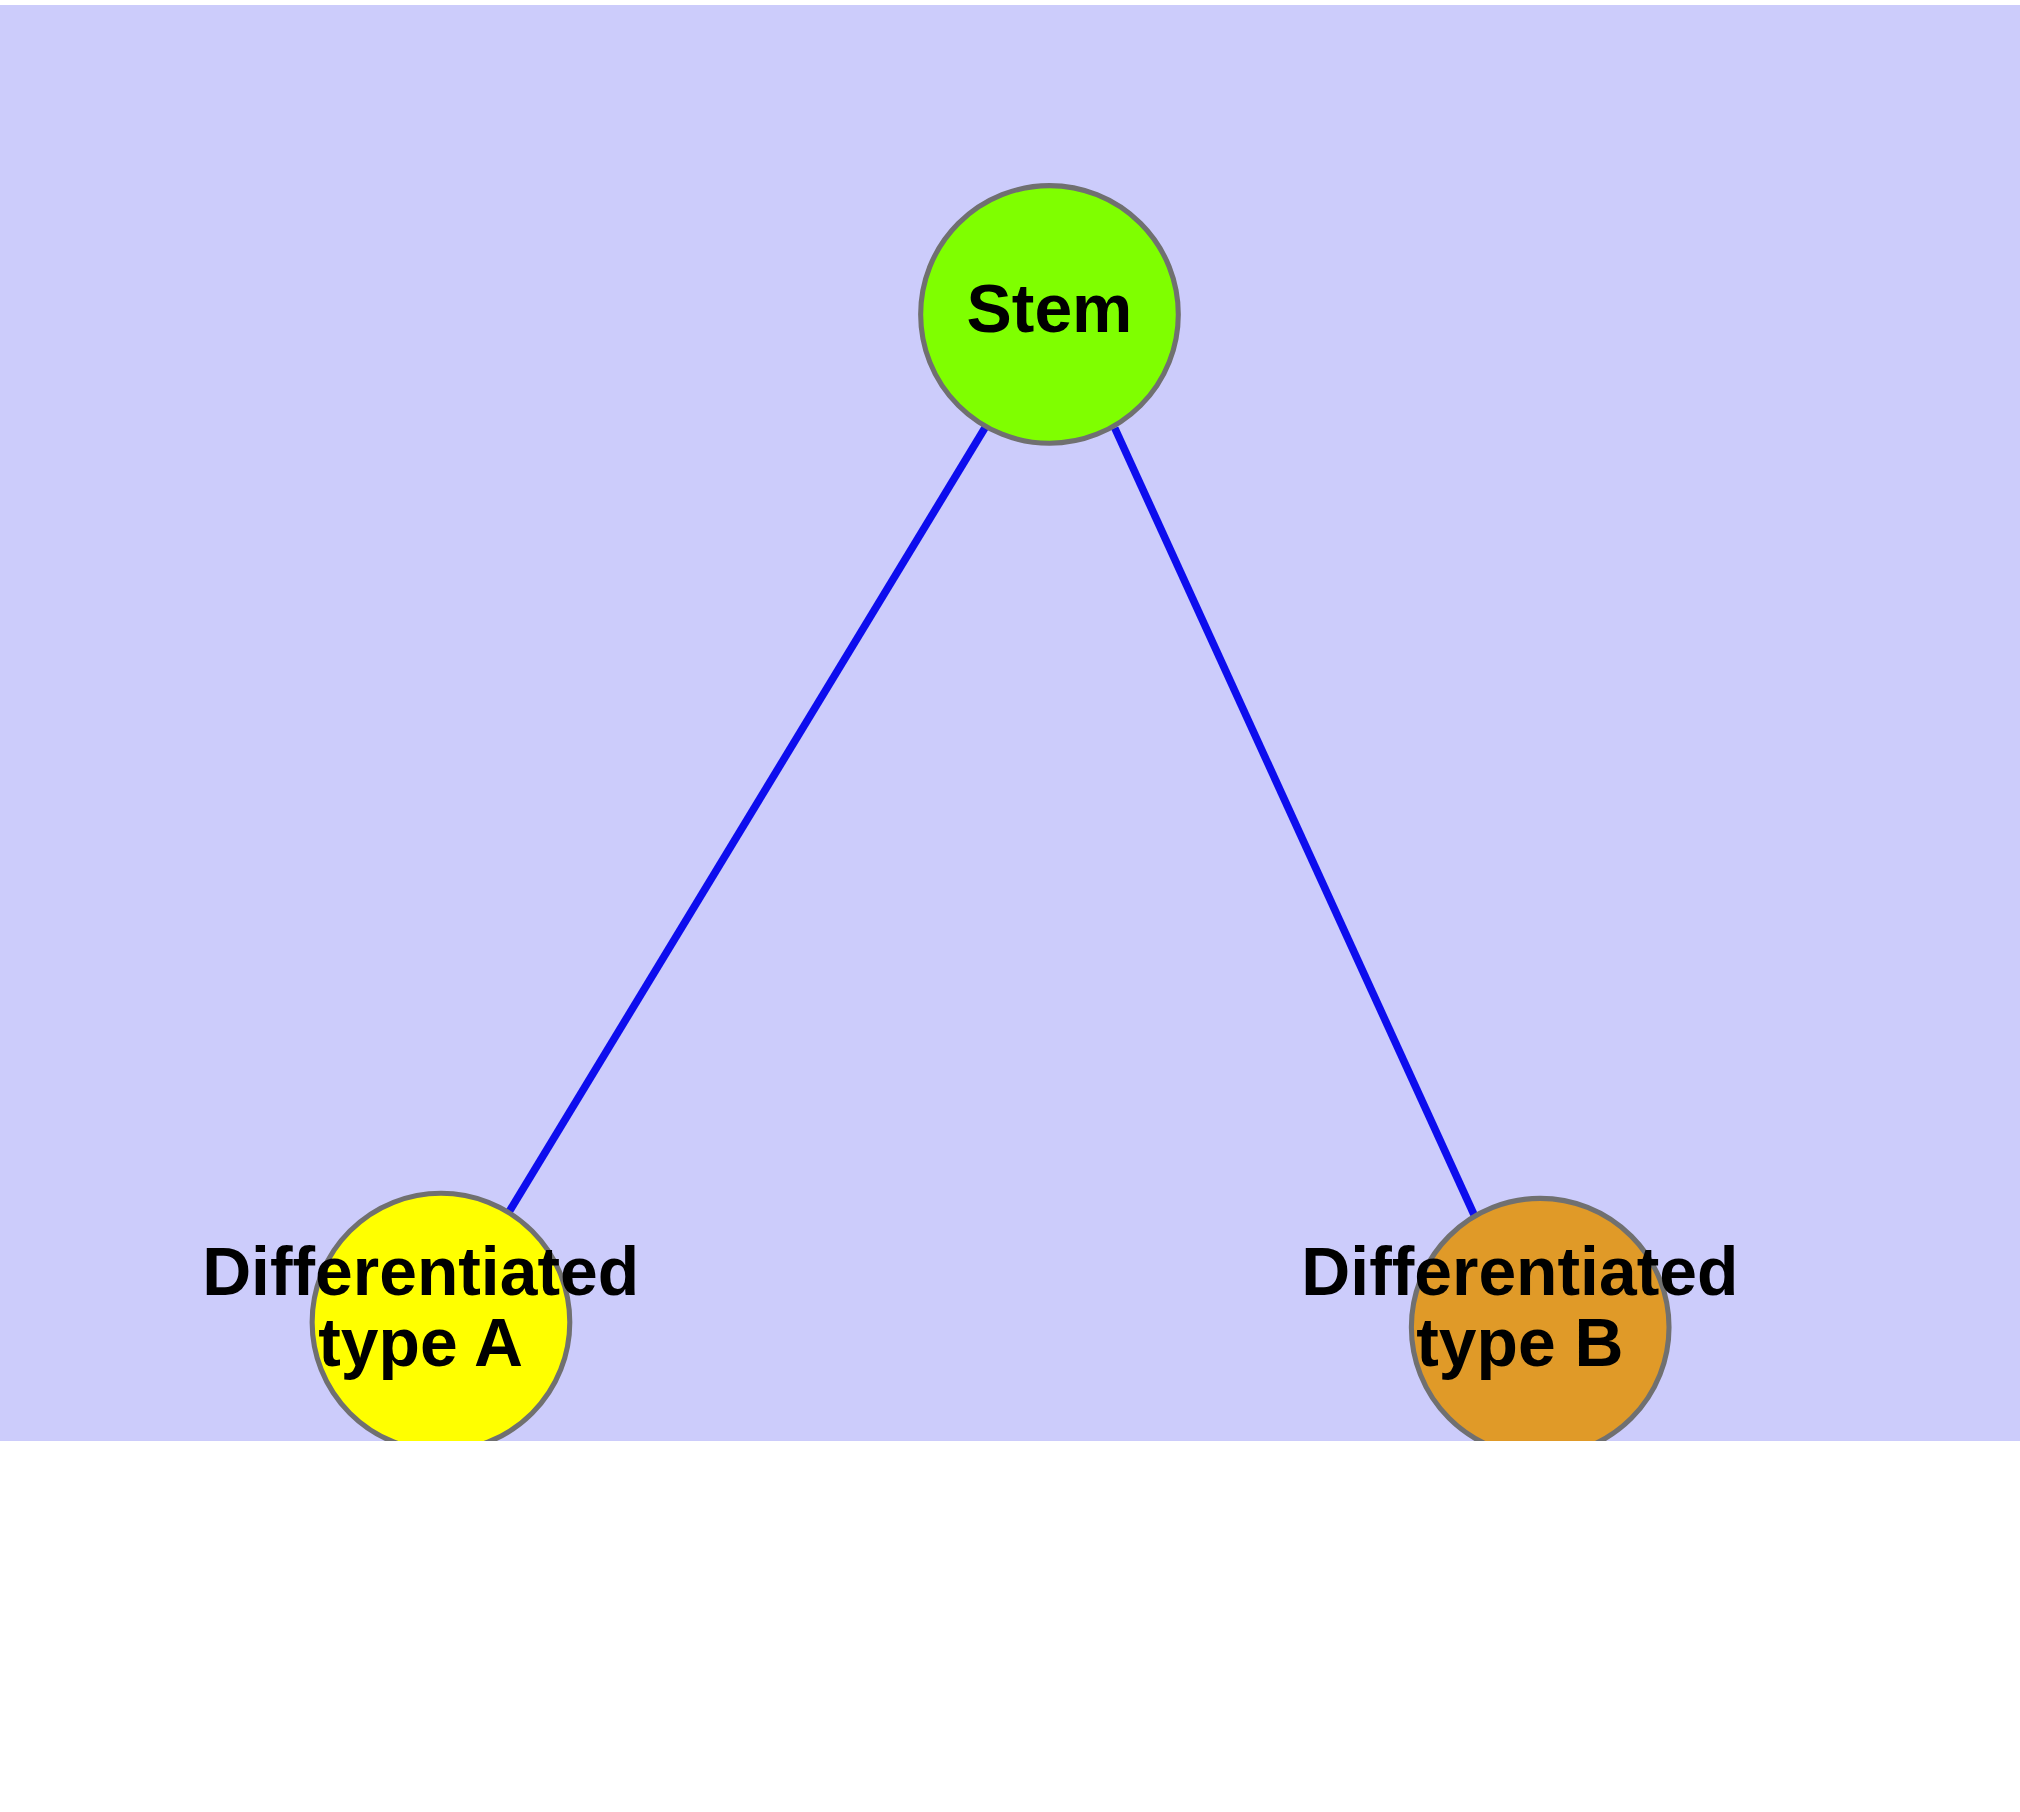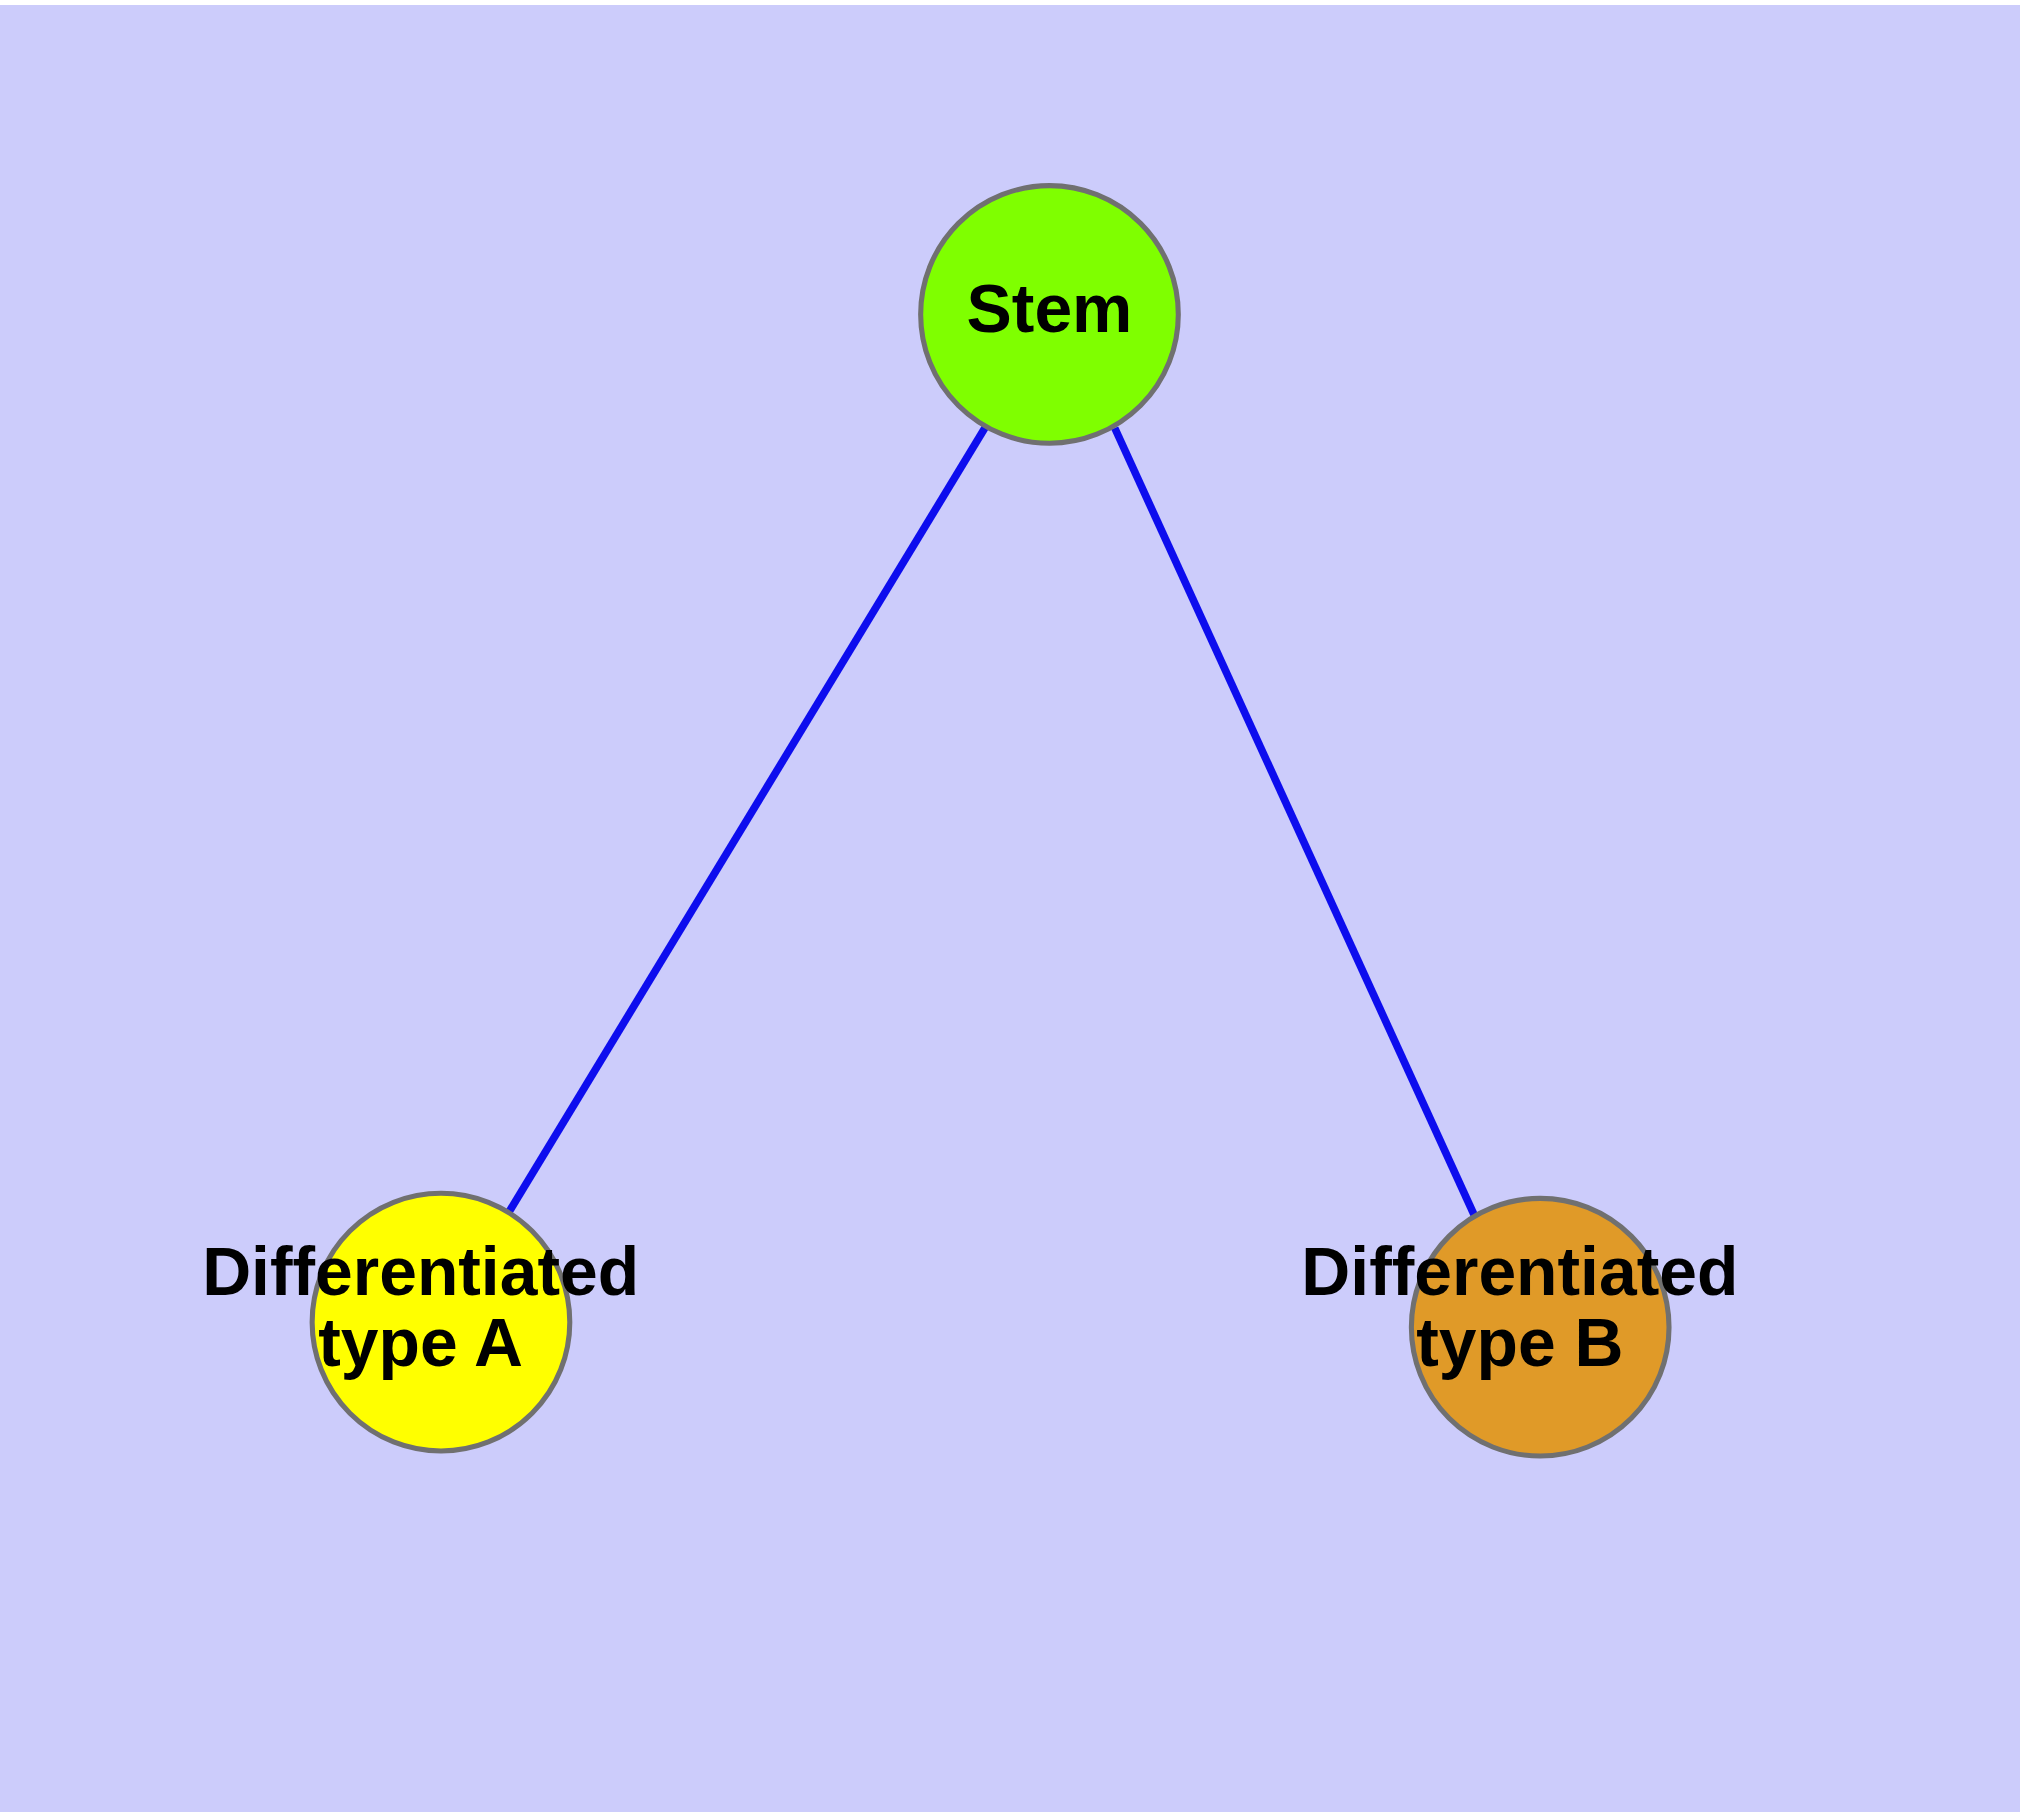"Stem" div { height: 1812px -> 1441px }
